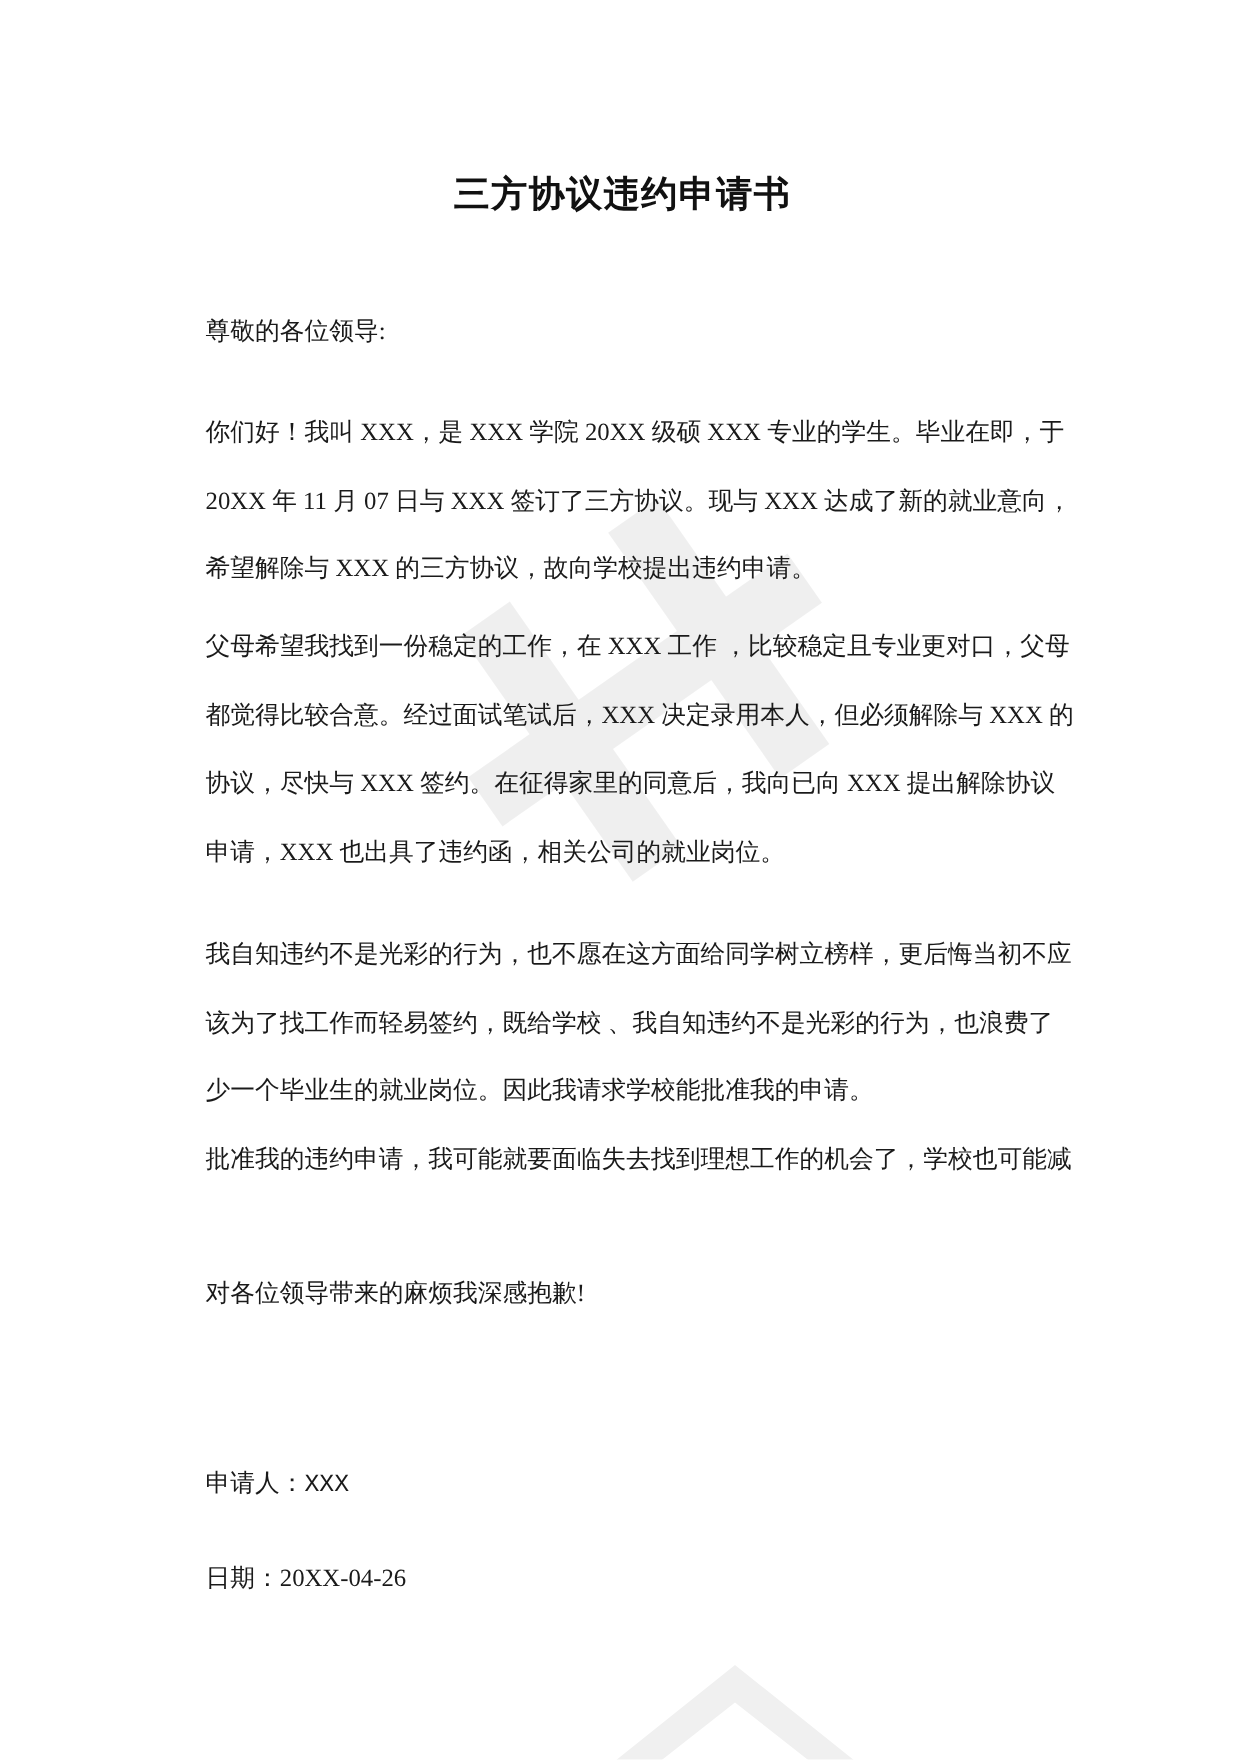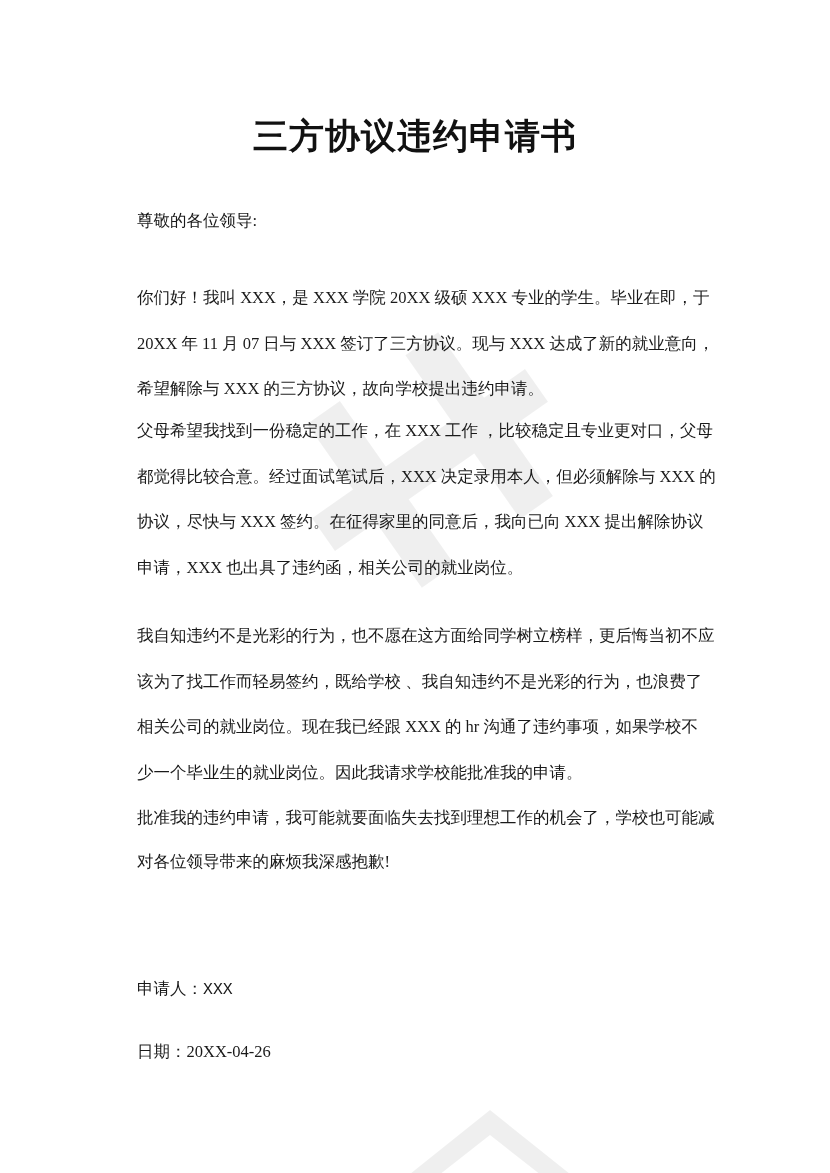"三方协议违约申请书" .title { font-size: 35px -> 24px }
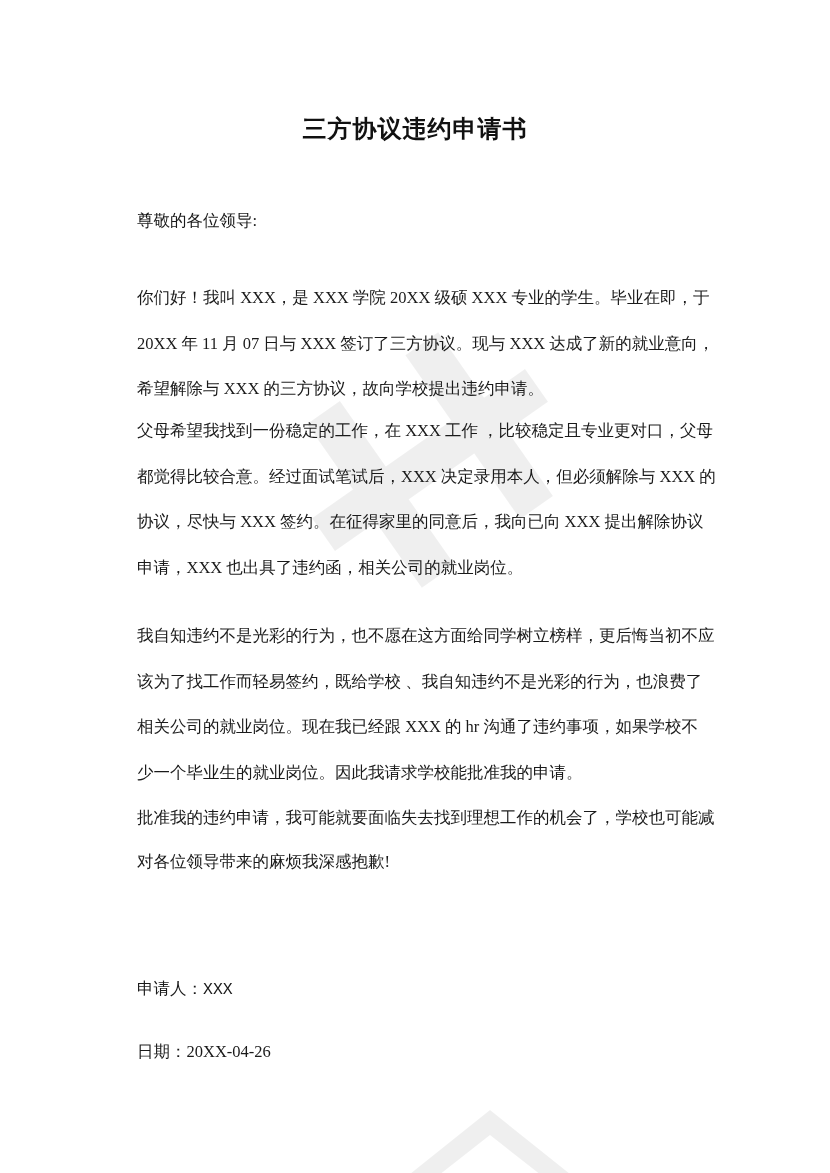"你们好！我叫 XXX，是 XXX 学院 20XX" .p1 { top: 263px -> 253px }
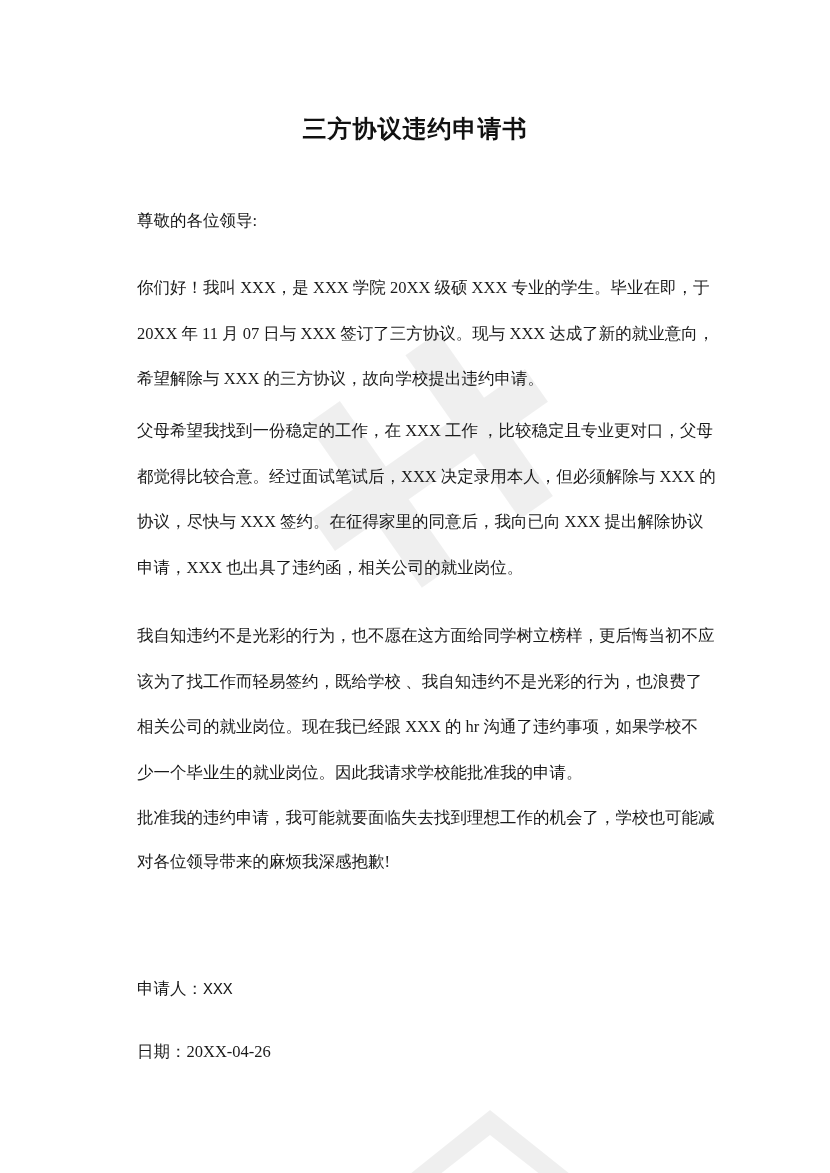"相关公司的就业岗位。现在我已经跟 XXX 的 hr 沟通了违约事项，如果学校不" span.line { html: <span>相关公司的就业岗位。现在我已经跟 XXX 的 hr 沟通了违约事项，如果学校不</span> -> none }
